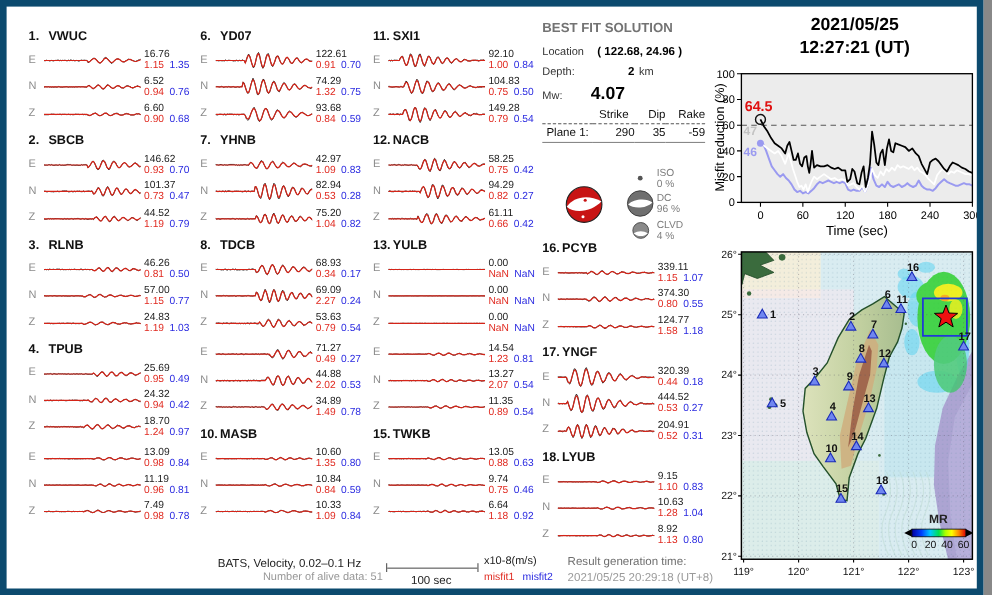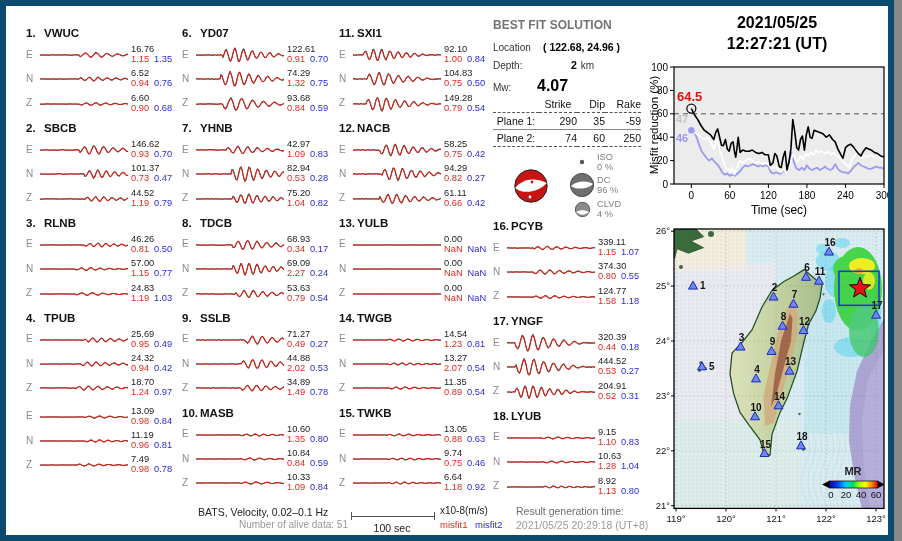"Plane 2:" tr.dash-b { html: <tr> <td>Plane 2:</td> <td>74</td> <td>60</td> <td>250</td> </tr> -> none }
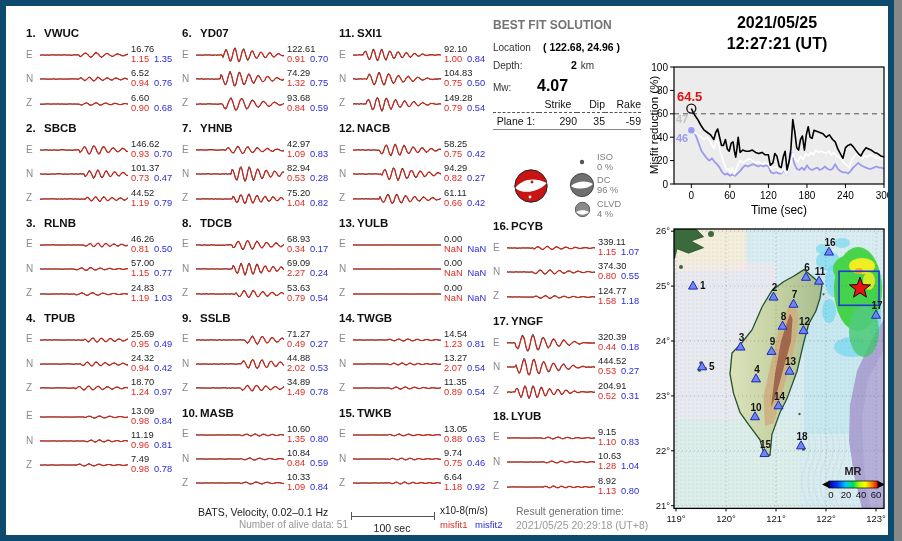"9. SSLB" div.st-header { html: <div><span>9.</span><span>SSLB</span></div> -> none }
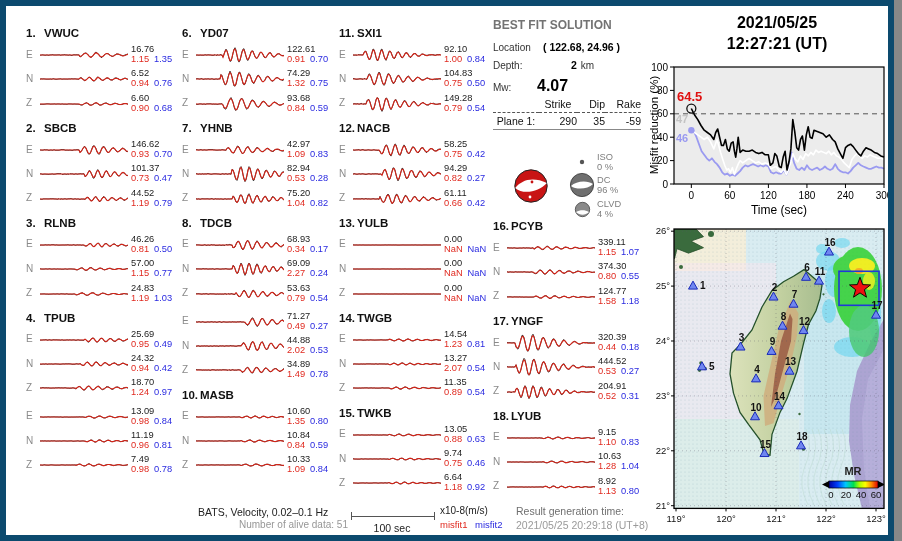"14. TWGB" div.st-header { html: <div><span>14.</span><span>TWGB</span></div> -> none }
